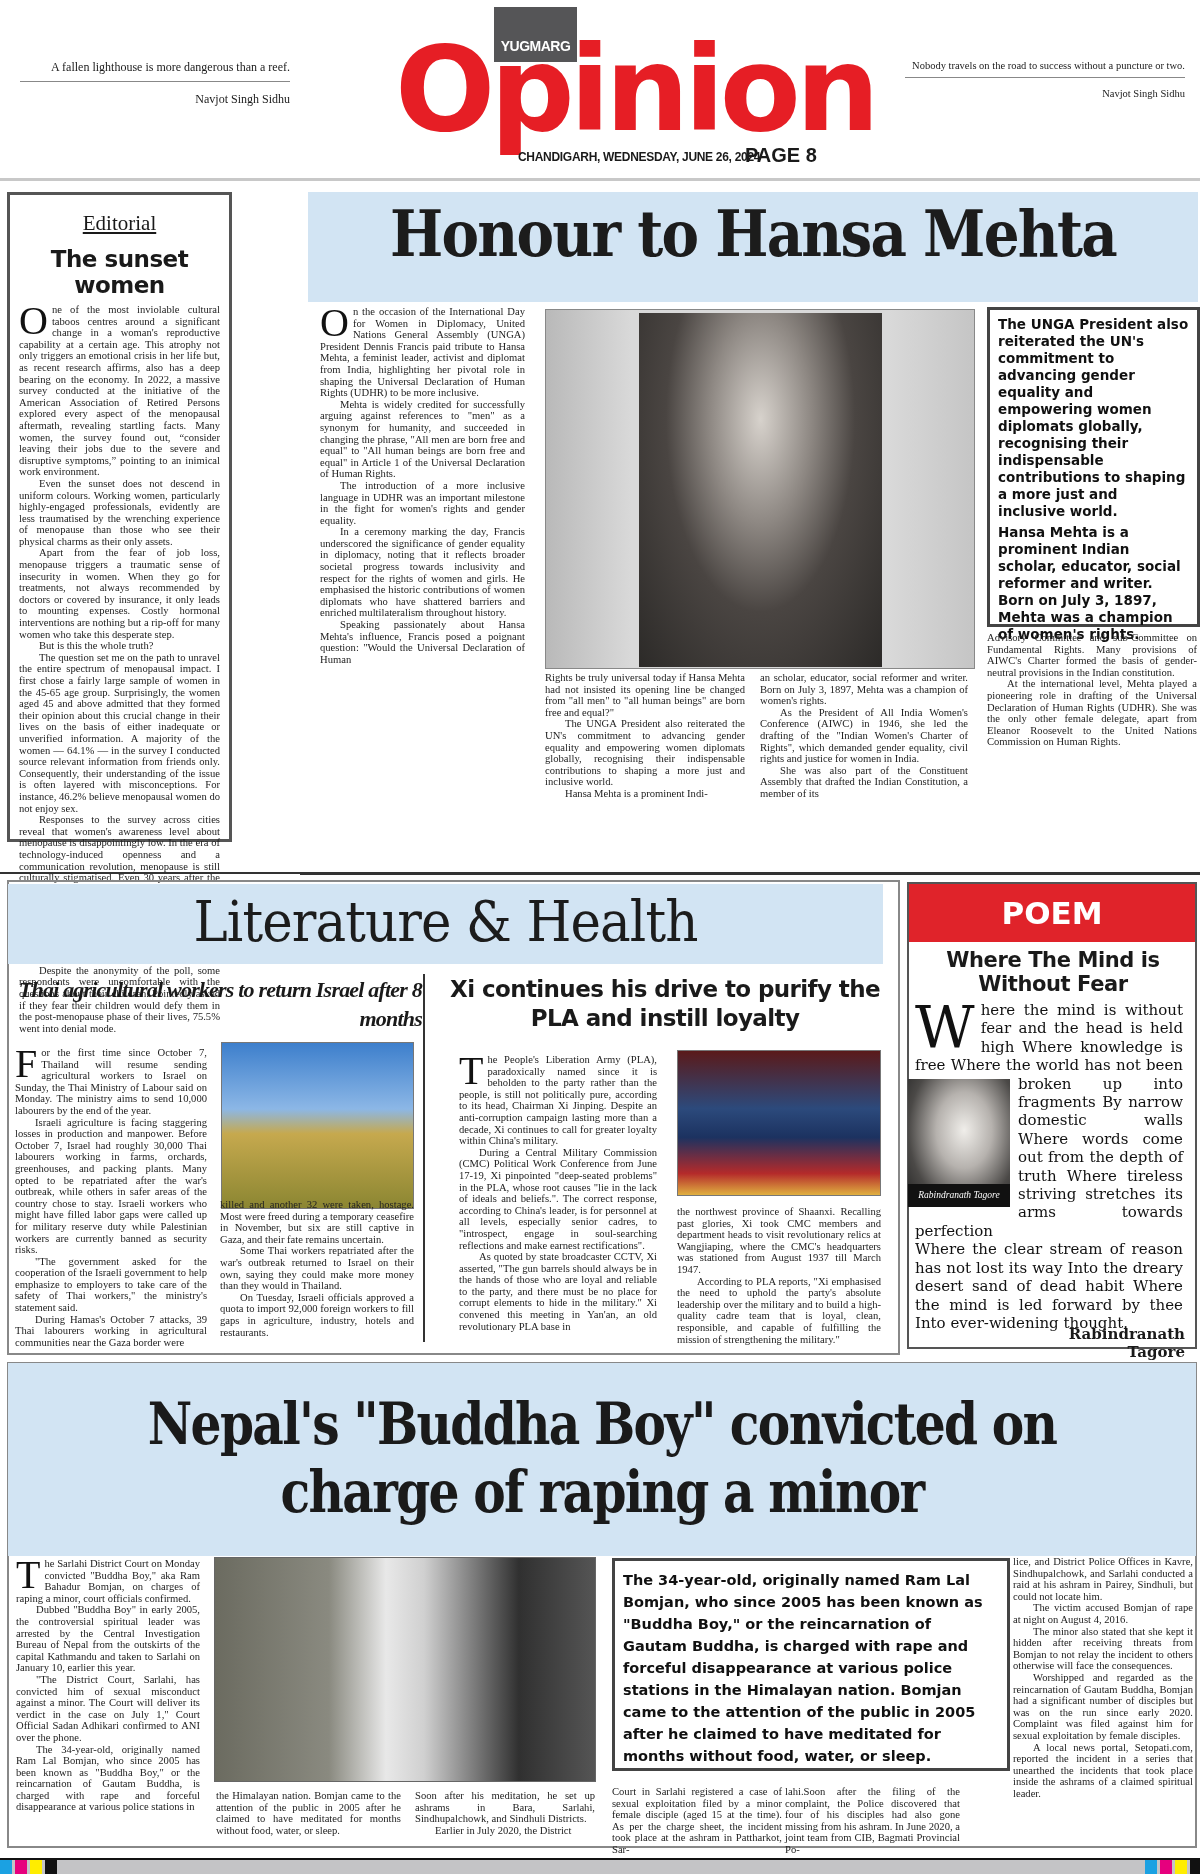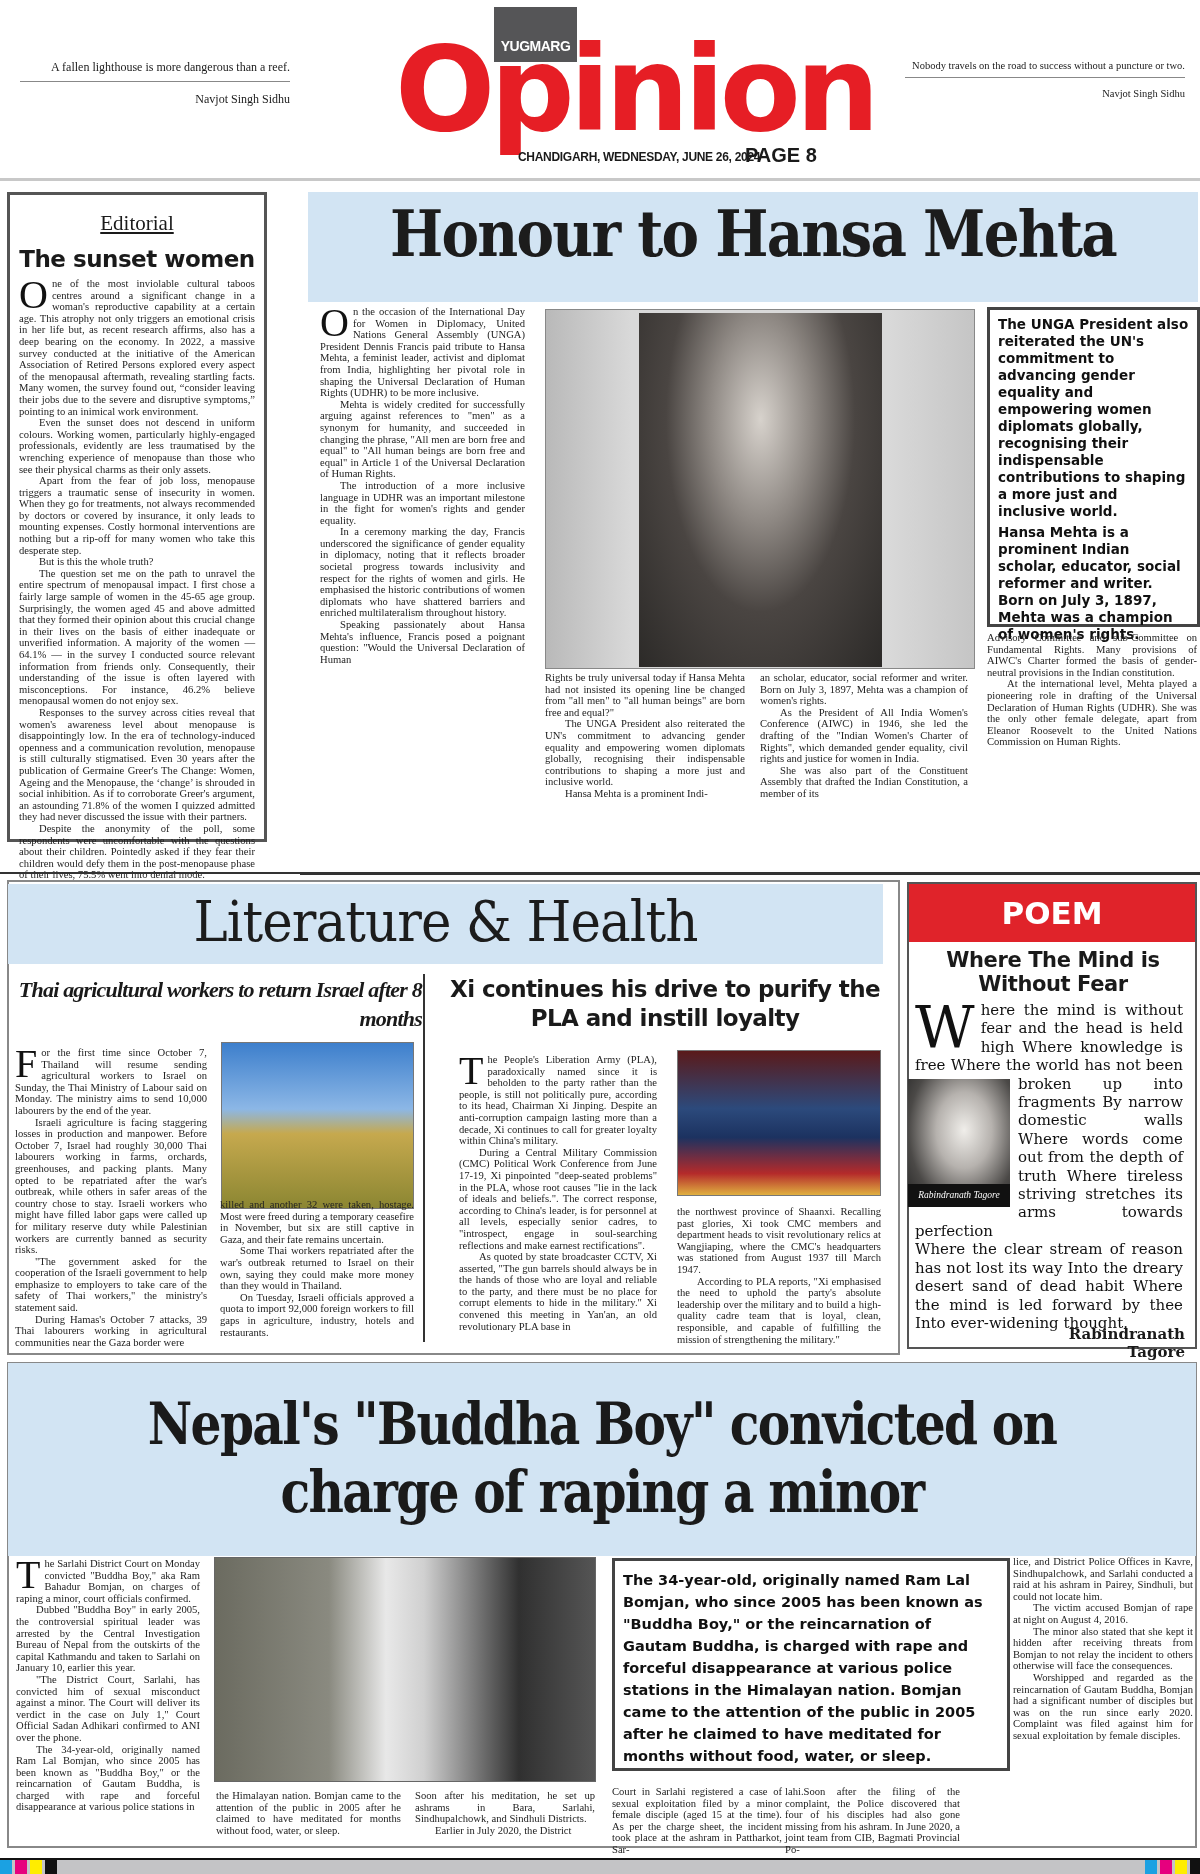"Editorial" .editorial { width: 260px -> 225px }
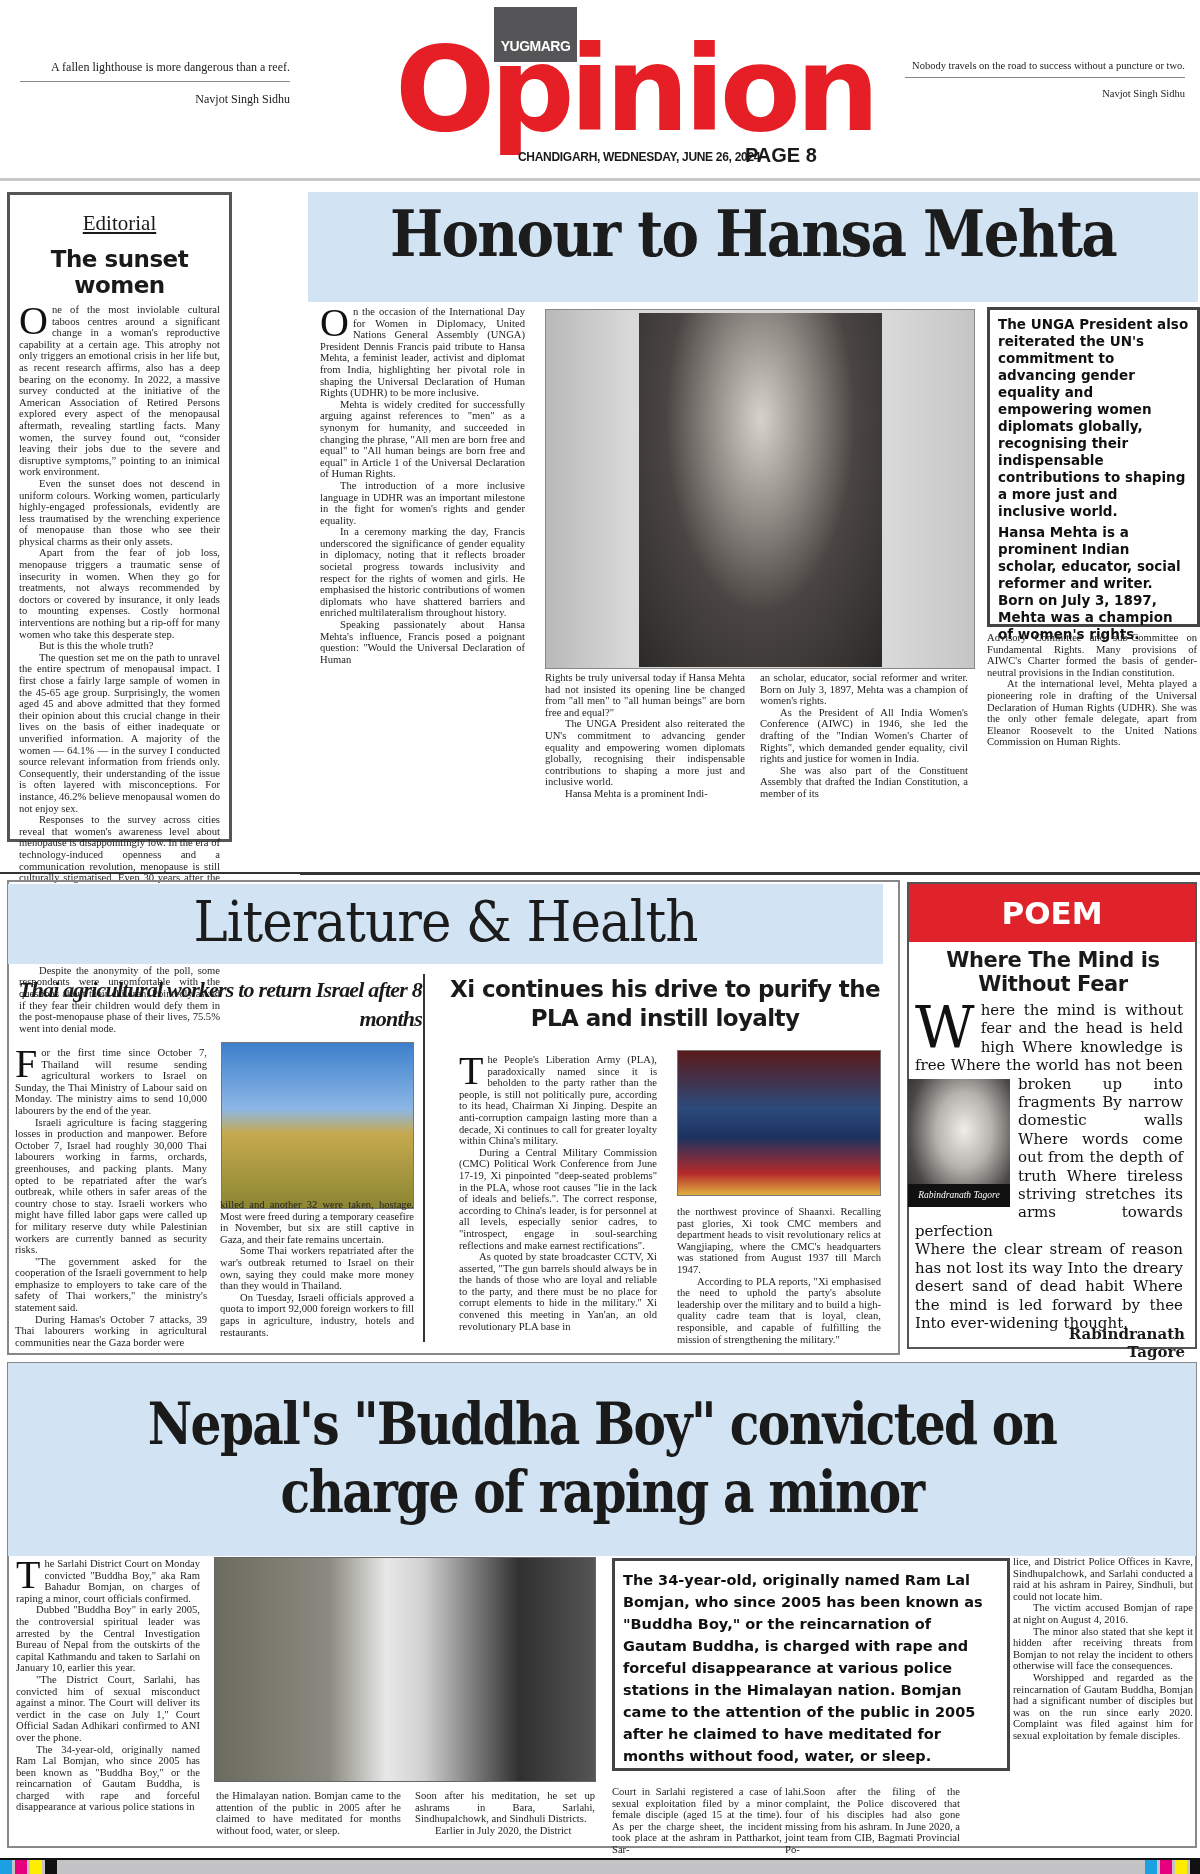"A local news portal, Setopati.com," p { html: none -> <p><span>A local news portal, Setopati.com, reported the incident in a series that unearthed the incidents that took place inside the ashrams of a claimed spiritual leader.</span></p> }
